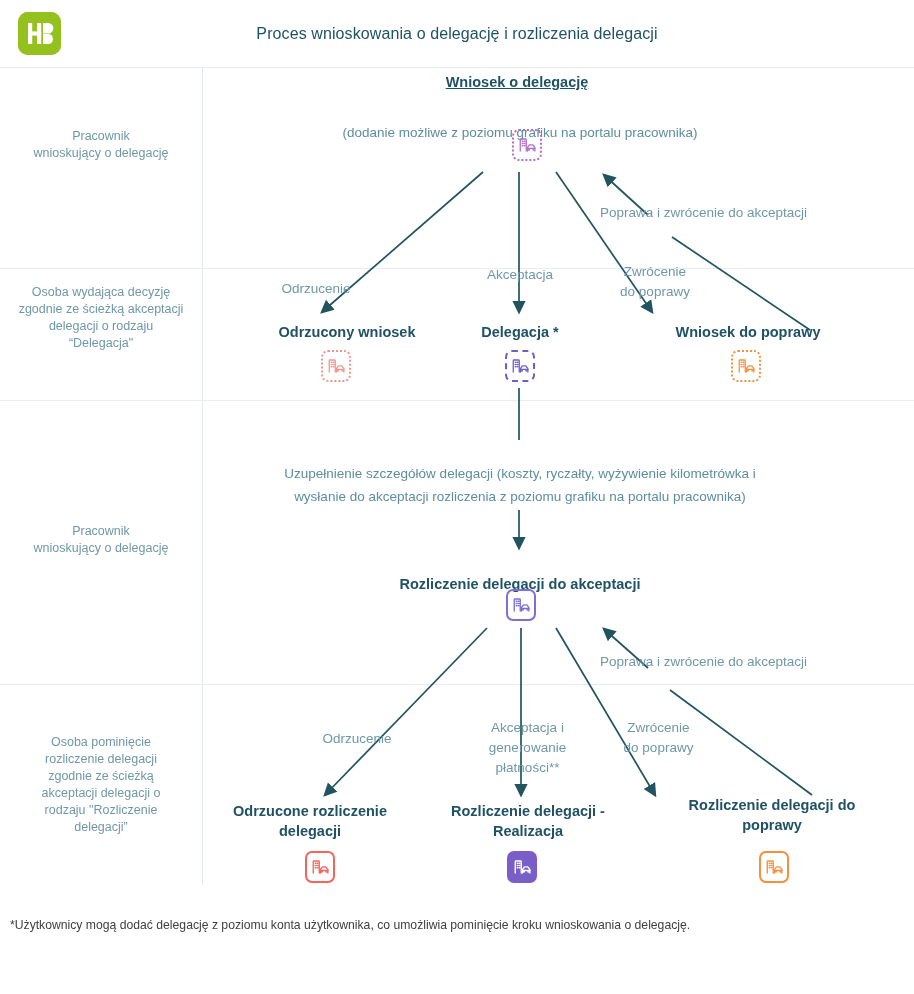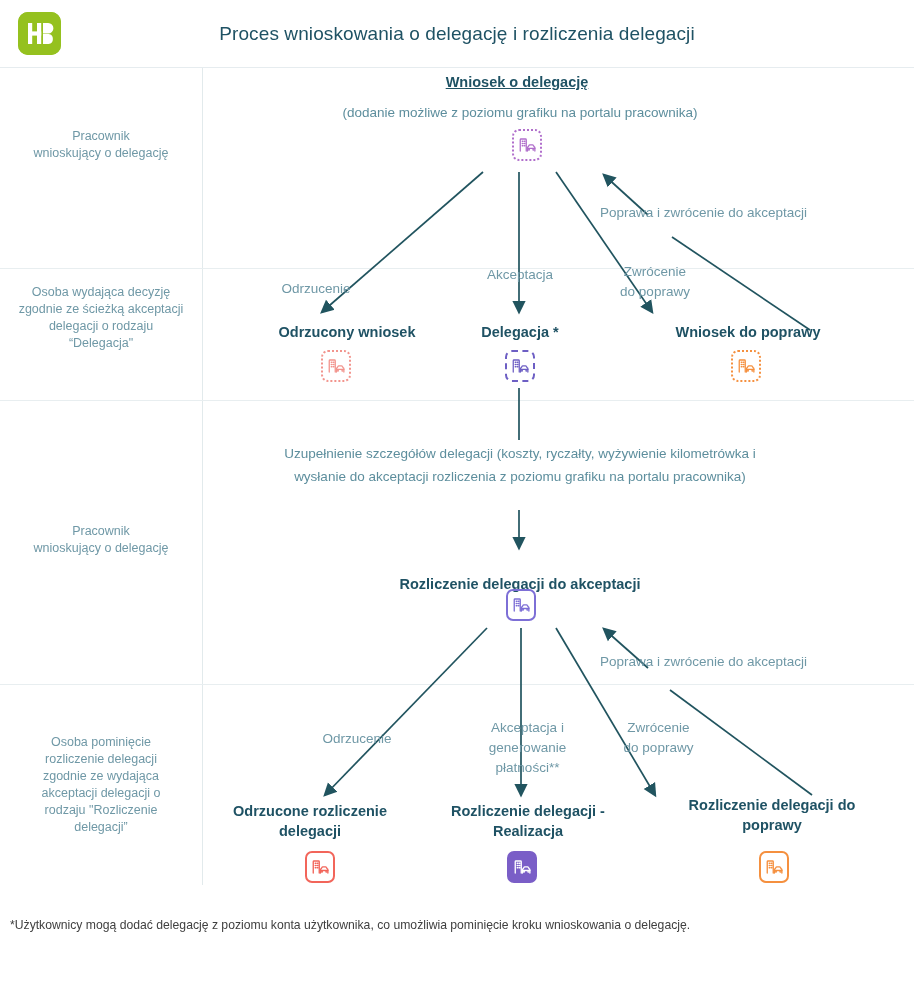"Proces wnioskowania o delegację i" #page-title { font-size: 19px -> 16px }
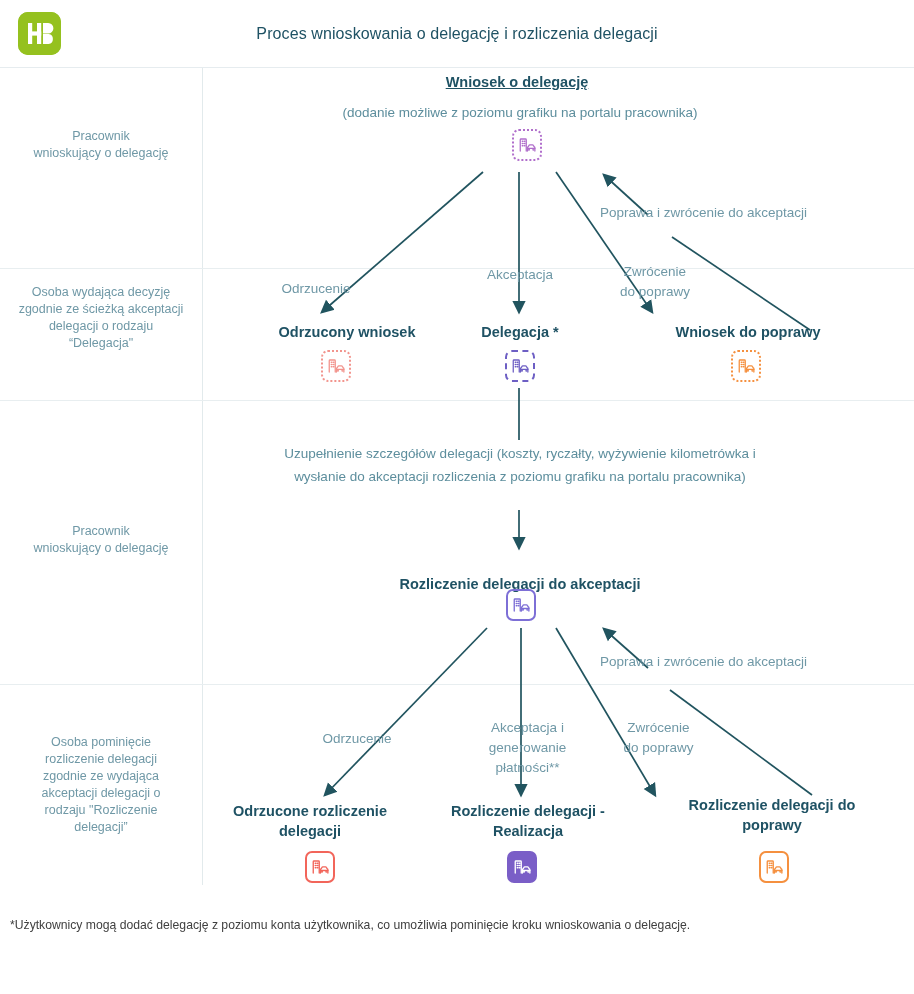"(dodanie możliwe z poziomu grafiku" .node-sub { margin-top: none -> 20px }
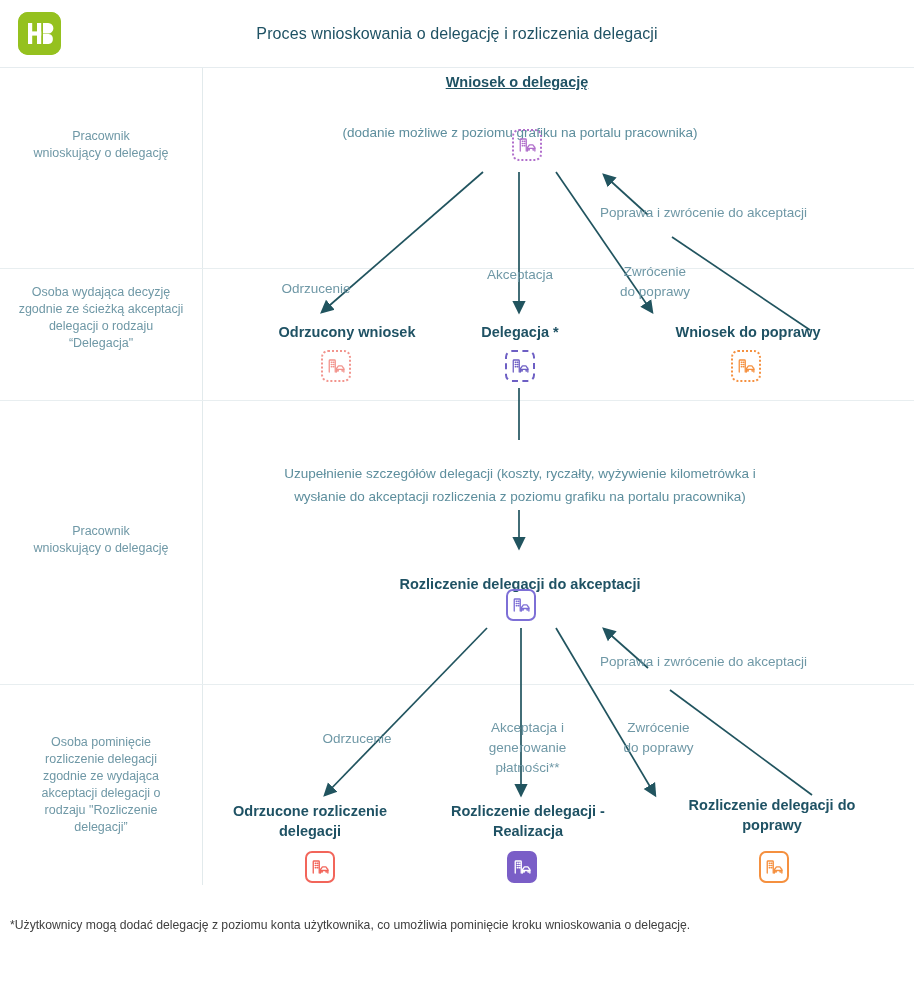"zgodnie ze wydająca" span { text: wydająca -> ścieżką }
